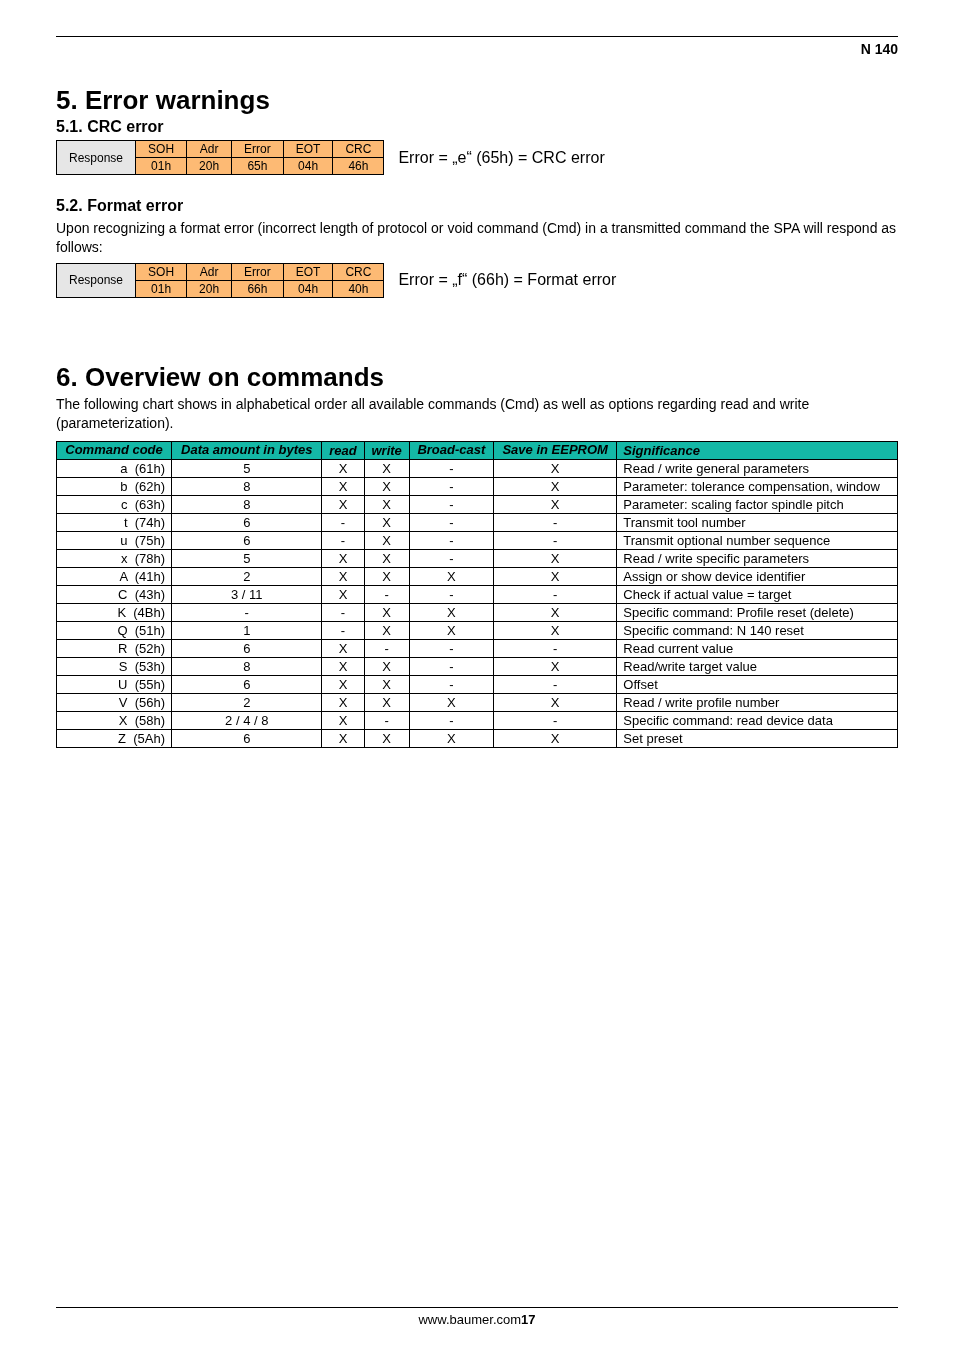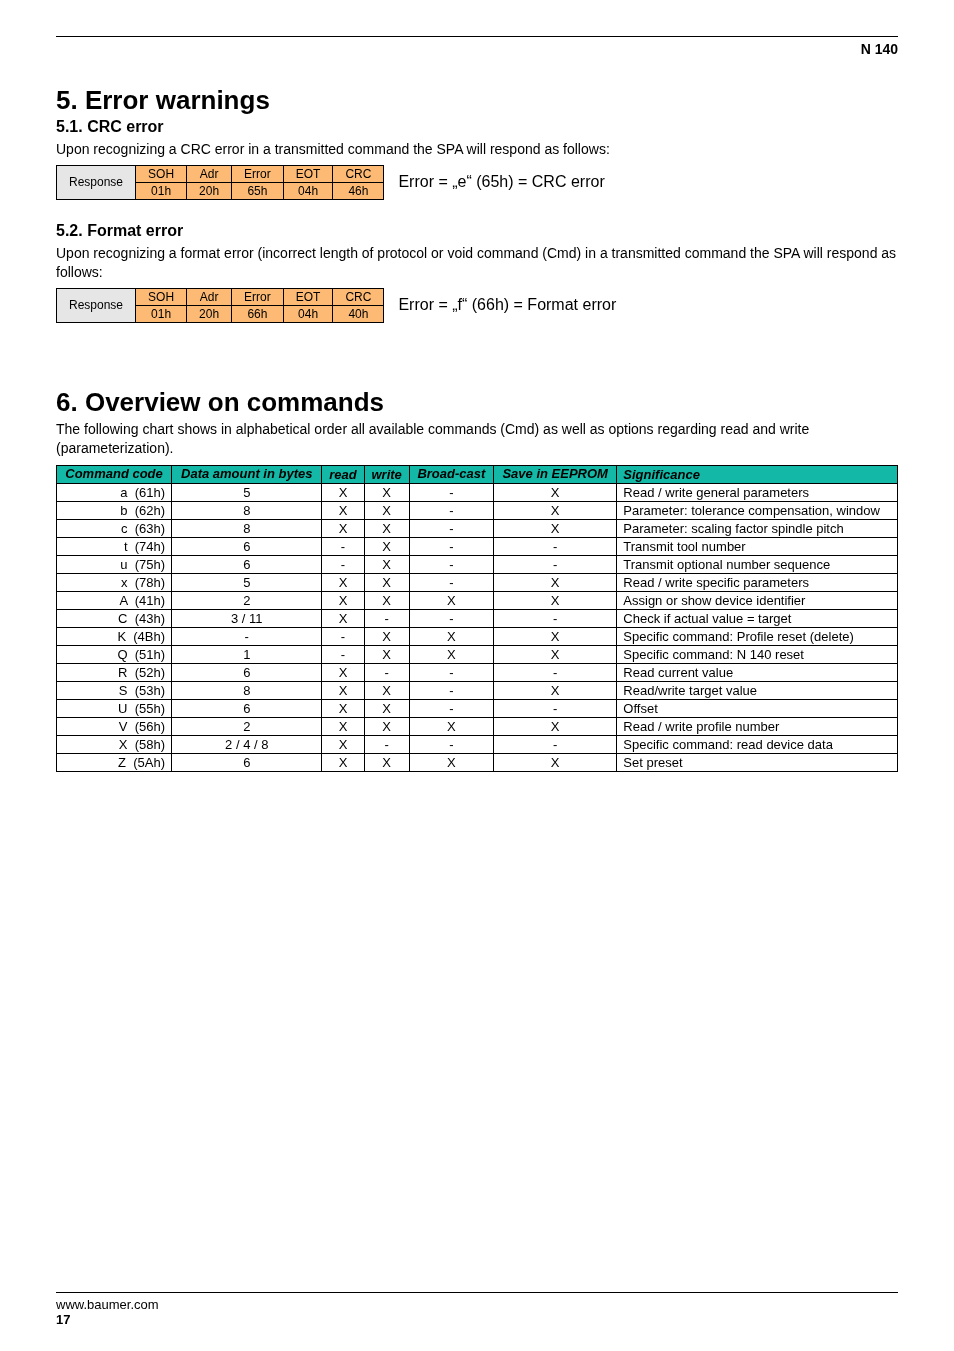"Upon recognizing a CRC error" p { html: <p>Upon recognizing a CRC error in a transmitted command the SPA will respond as follows:</p> -> none }
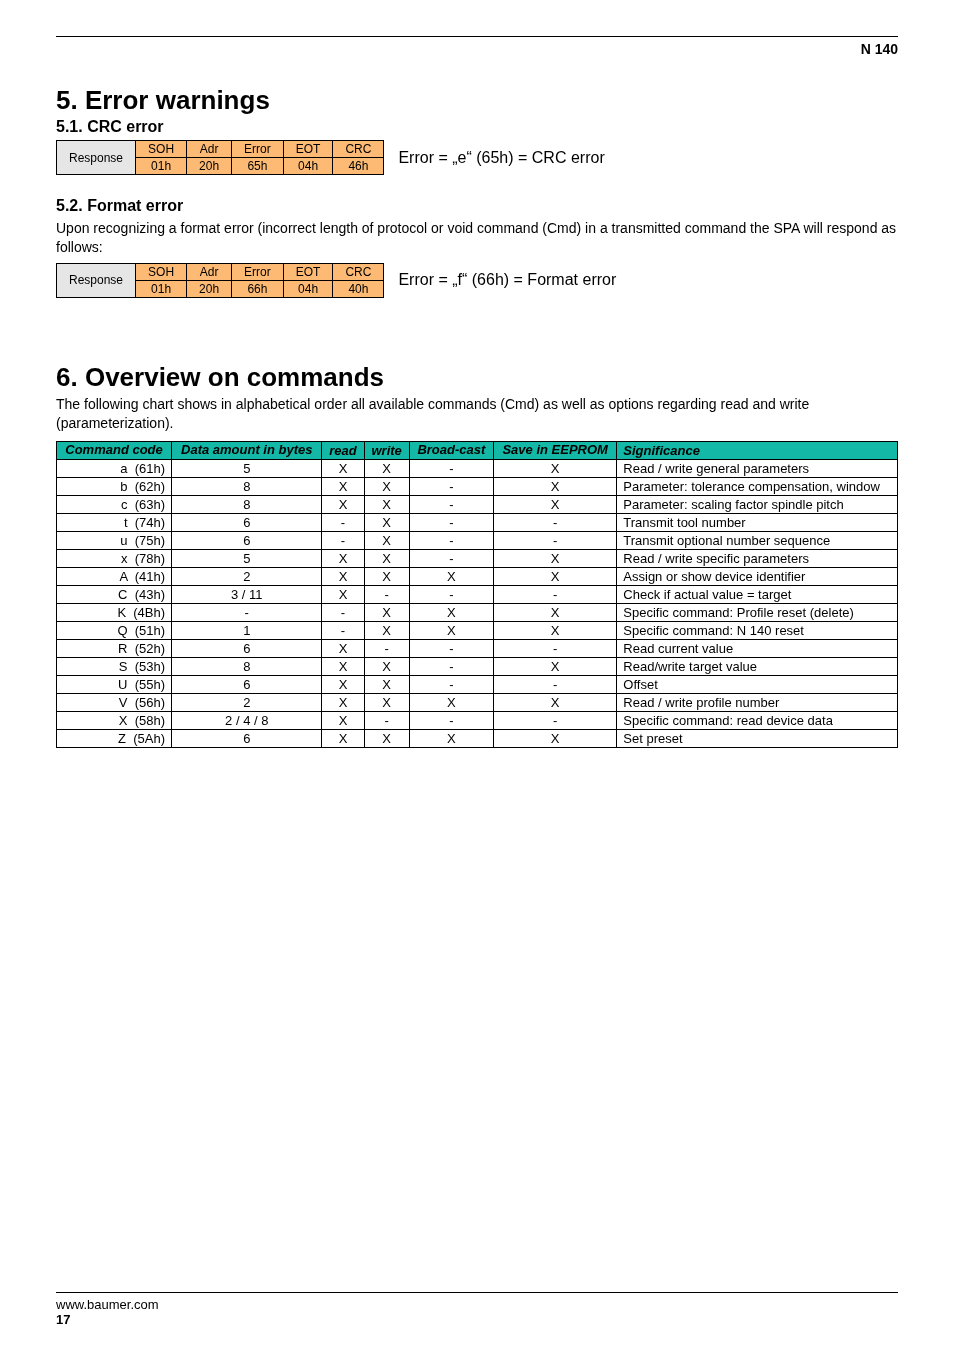"www.baumer.com" .footer { flex-direction: column -> none }
